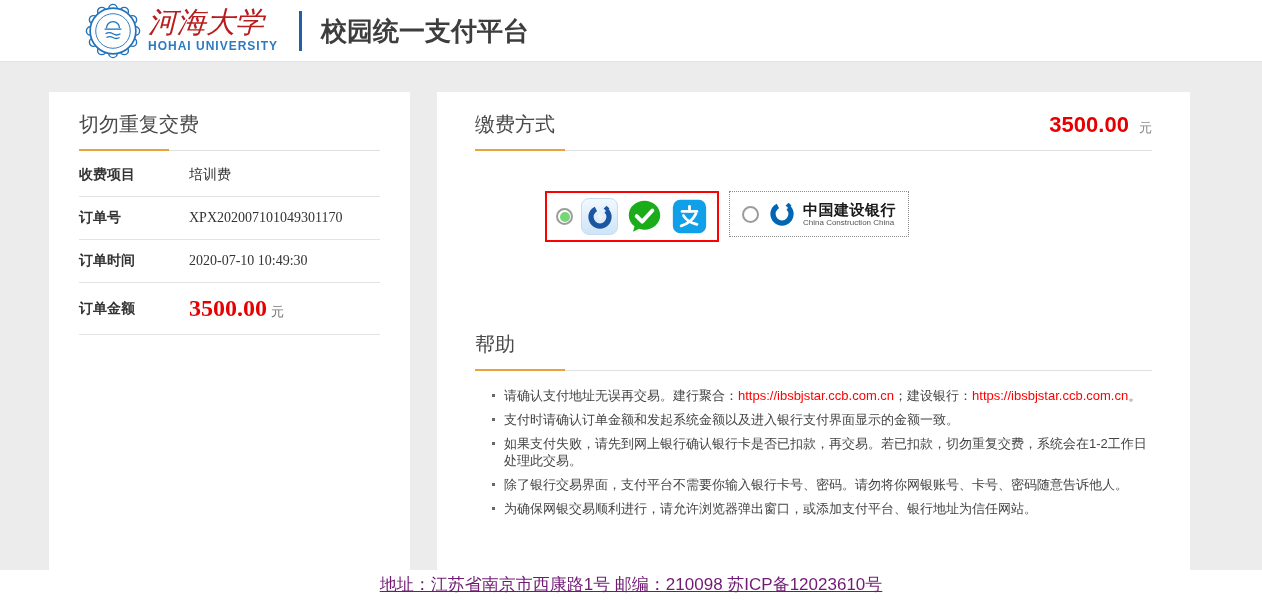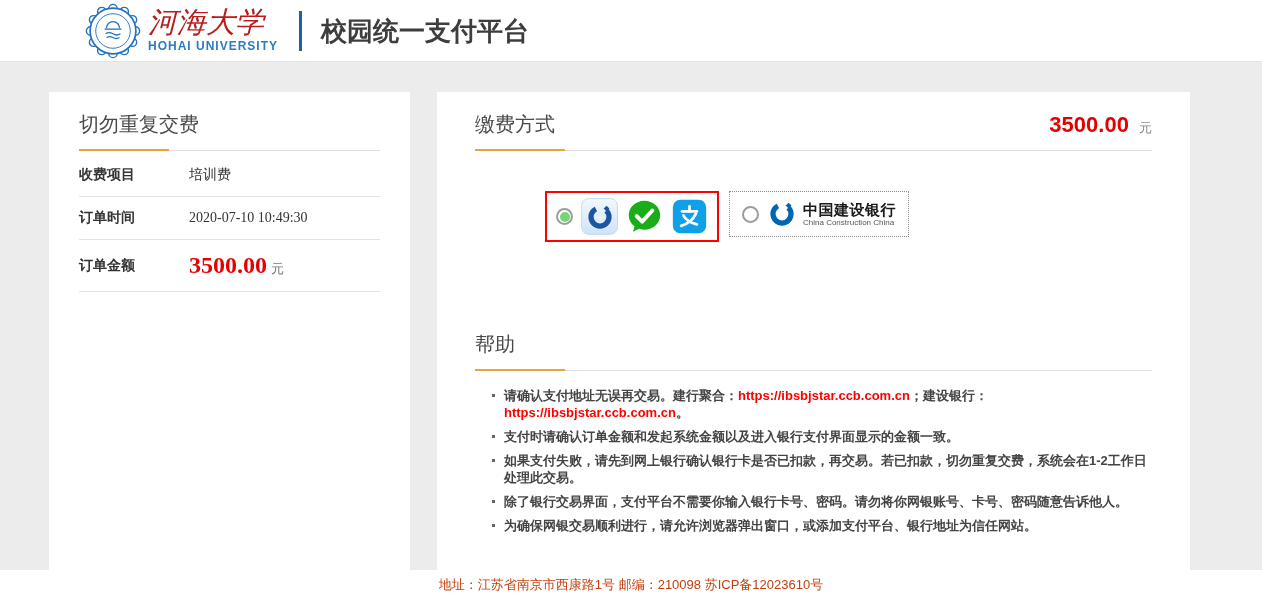"订单号" div.order-row { html: none -> <div> <span>订单号</span> <span>XPX202007101049301170</span> </div> }
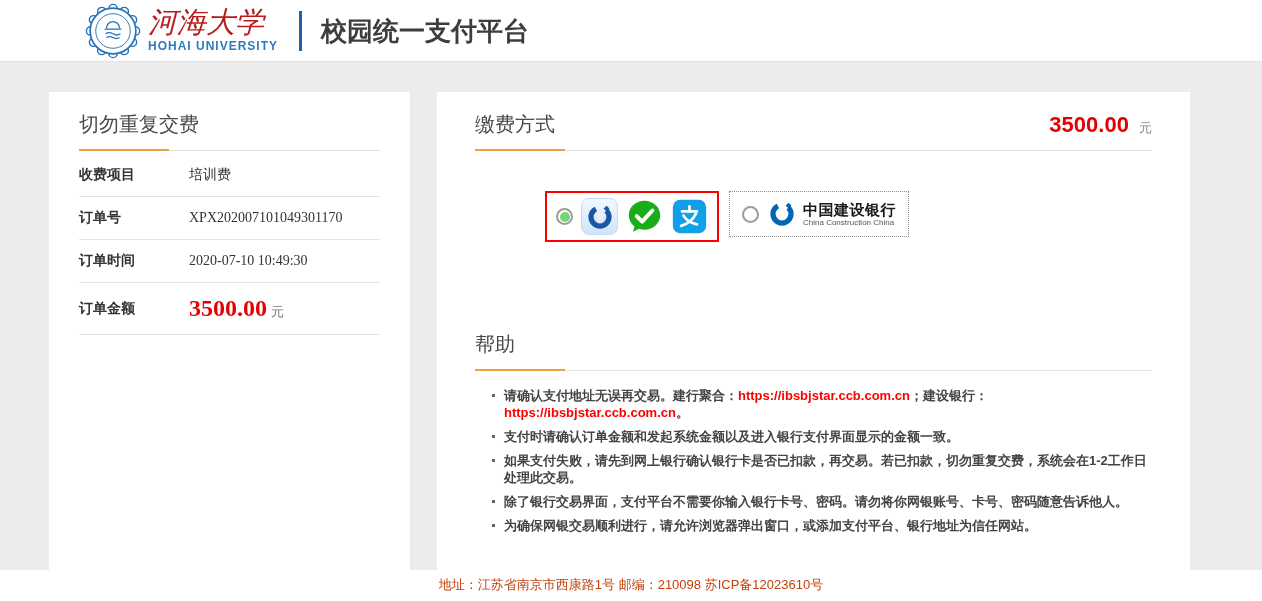"请确认支付地址无误再交易。建行聚合：https://ibsbjstar.ccb." .help-list { font-weight: bold -> none }
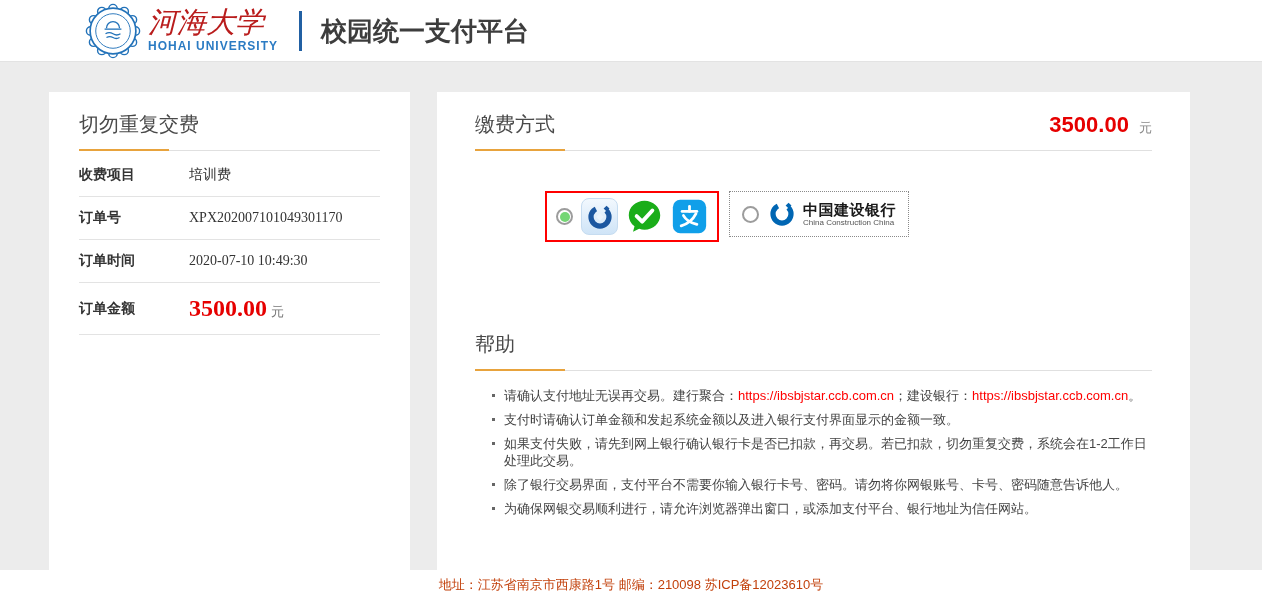"地址：江苏省南京市西康路1号 邮编：210098 苏ICP备12023610号" .footer .addr { color: #c2410c -> #701a75; font-size: 13px -> 17px; text-decoration: none -> underline }
